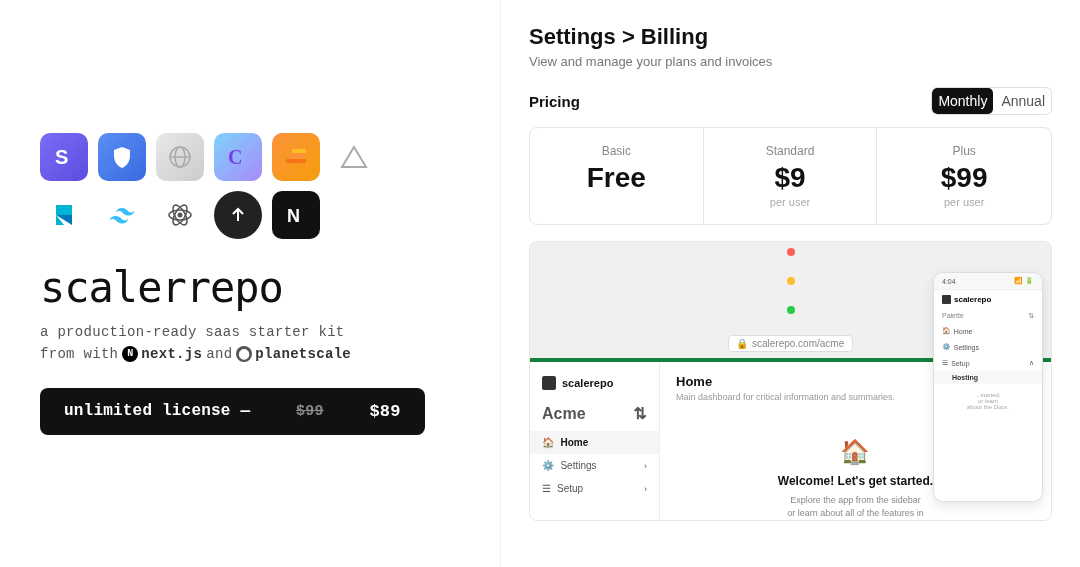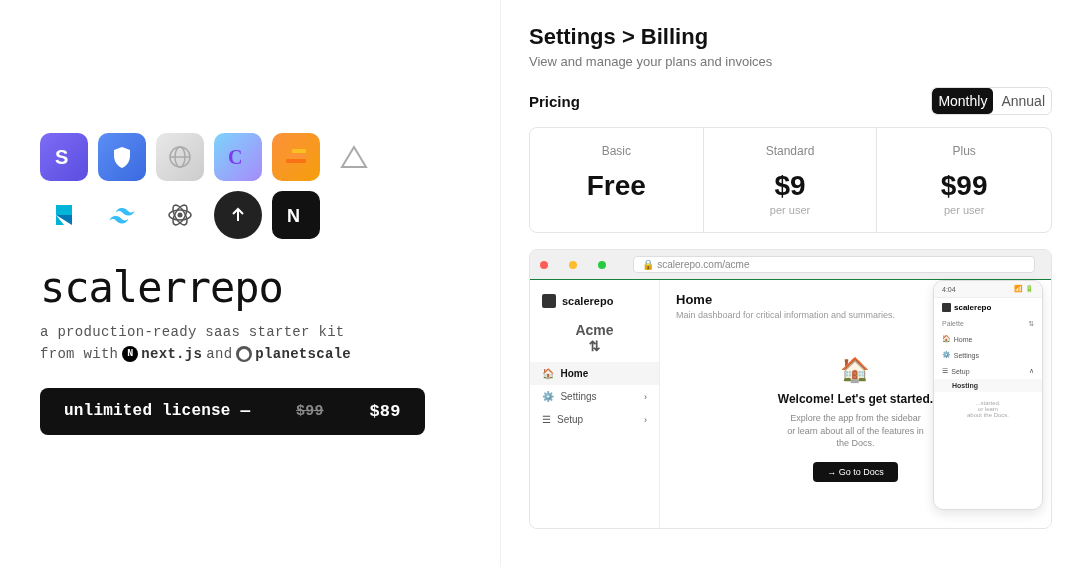"Basic" .plan-name { margin-bottom: 14px -> 6px }
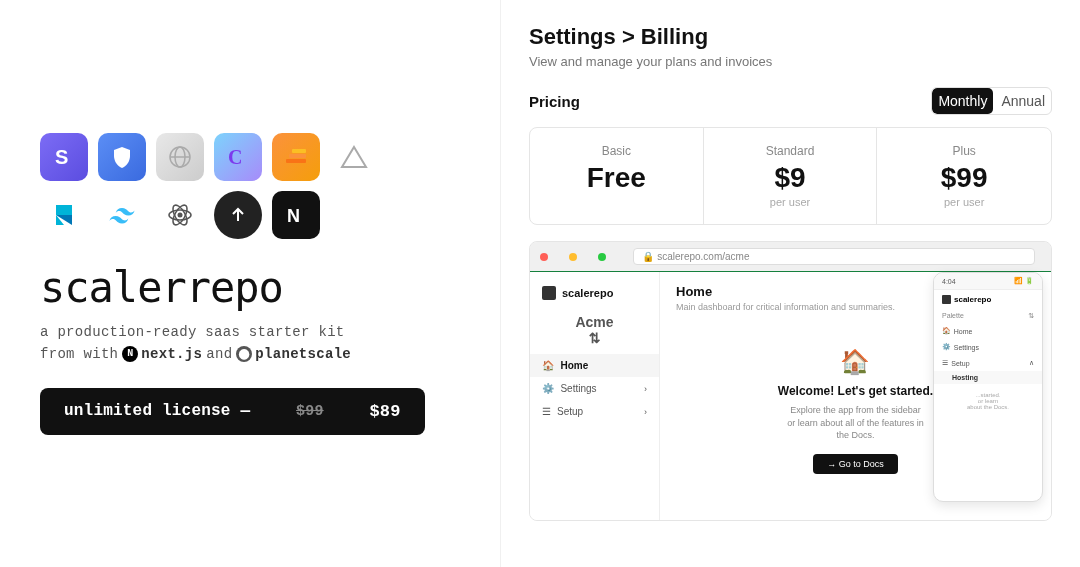"🔒 scalerepo.com/acme" .browser-bar { border-bottom: 1px solid #15803d -> 4px solid #15803d; flex-direction: none -> column }
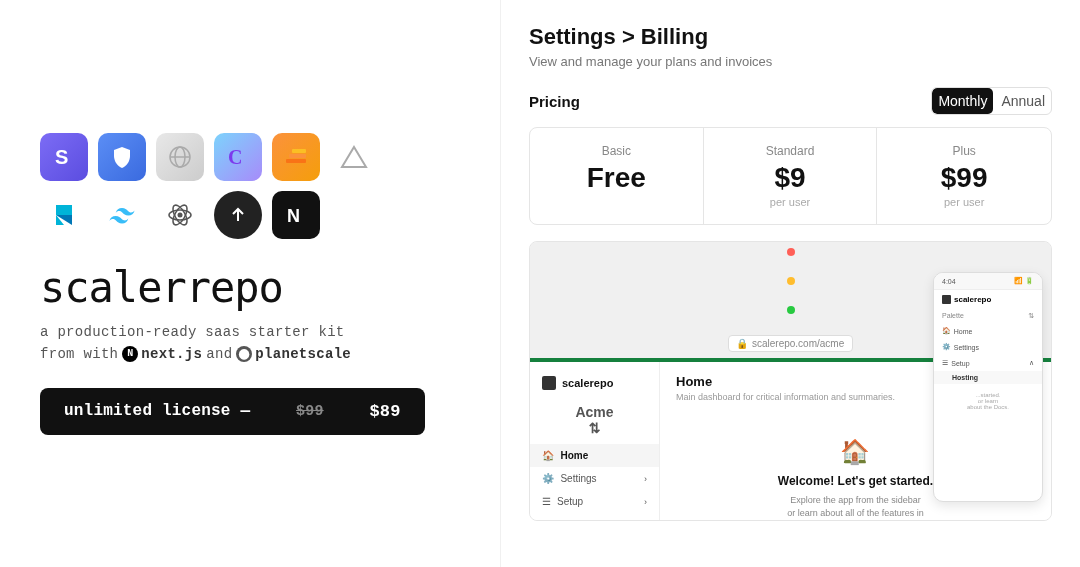"Acme" .org-selector { flex-direction: column -> none; font-size: 14px -> 16px }
